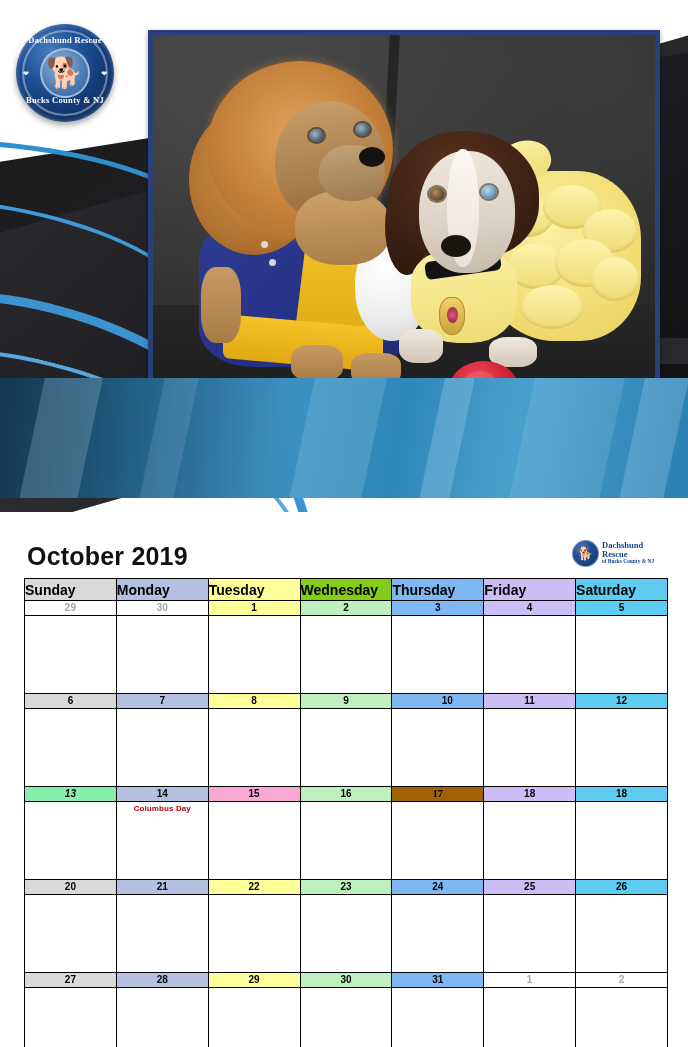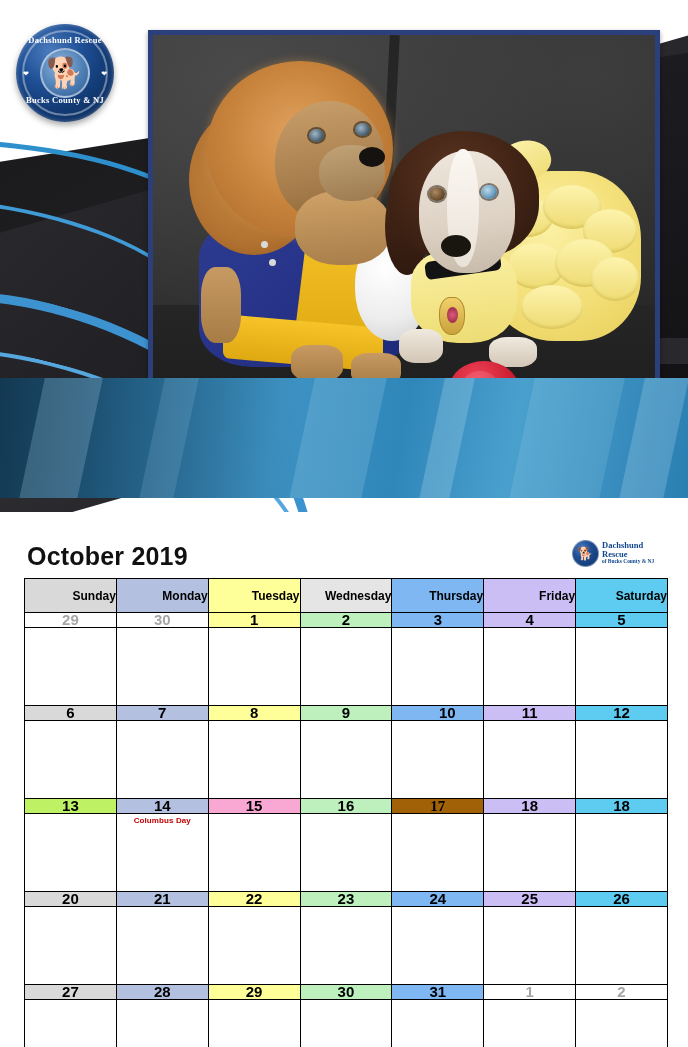"Sunday" table.cal th { font-size: 12px -> 14px; height: 34px -> 22px; text-align: right -> left }
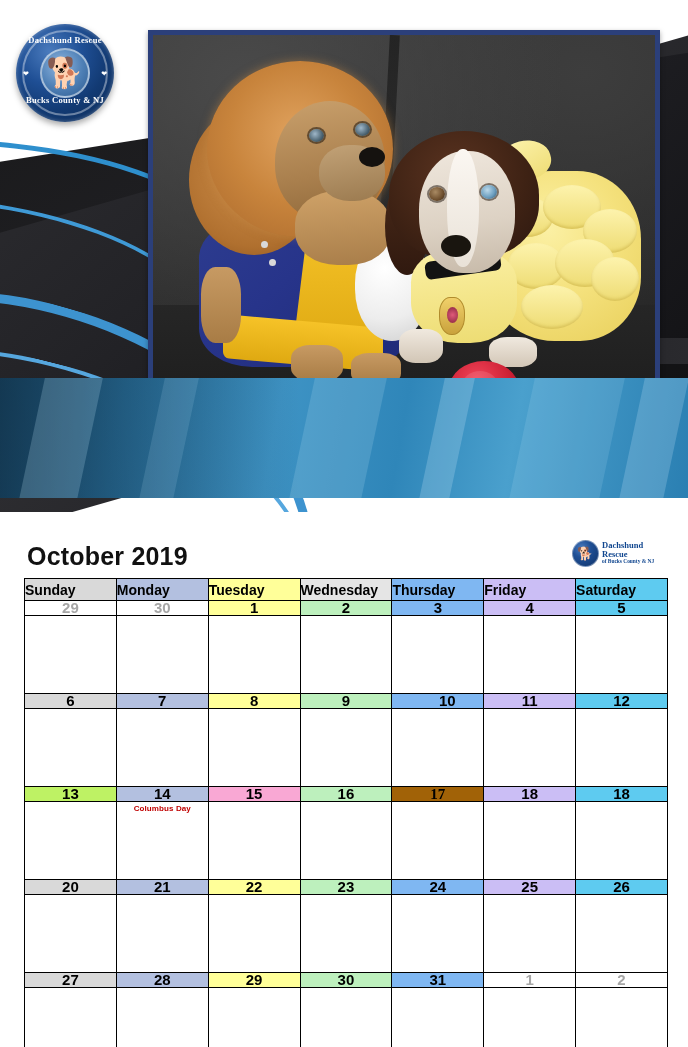"Wednesday" th { background: #e5e5e5 -> #84cc16 }
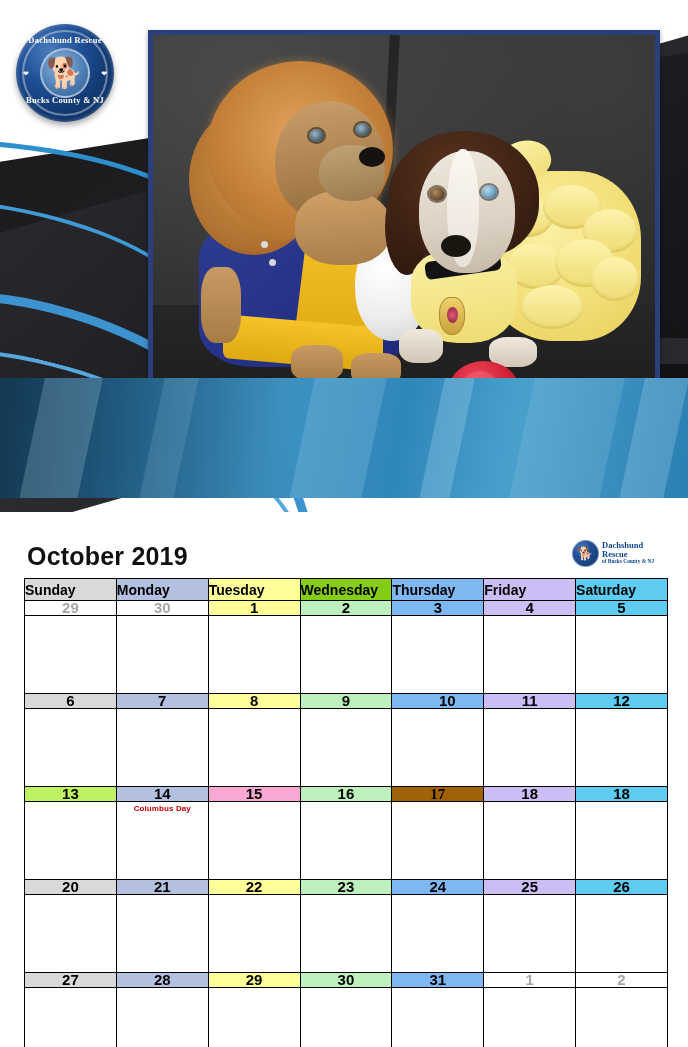"29" td.daynum { font-size: 15px -> 10px }
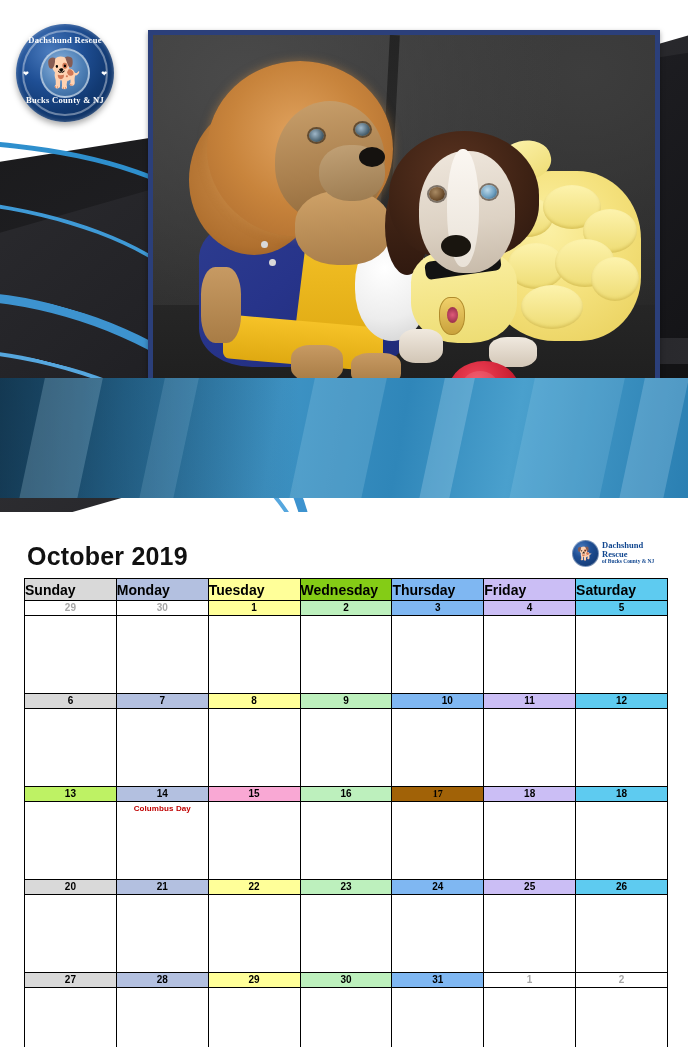"13" td.daynum { background: #bef264 -> #86efac; font-style: none -> italic }
